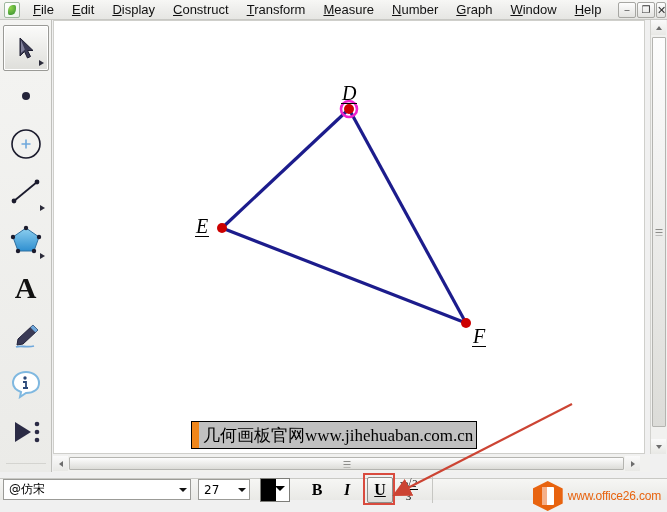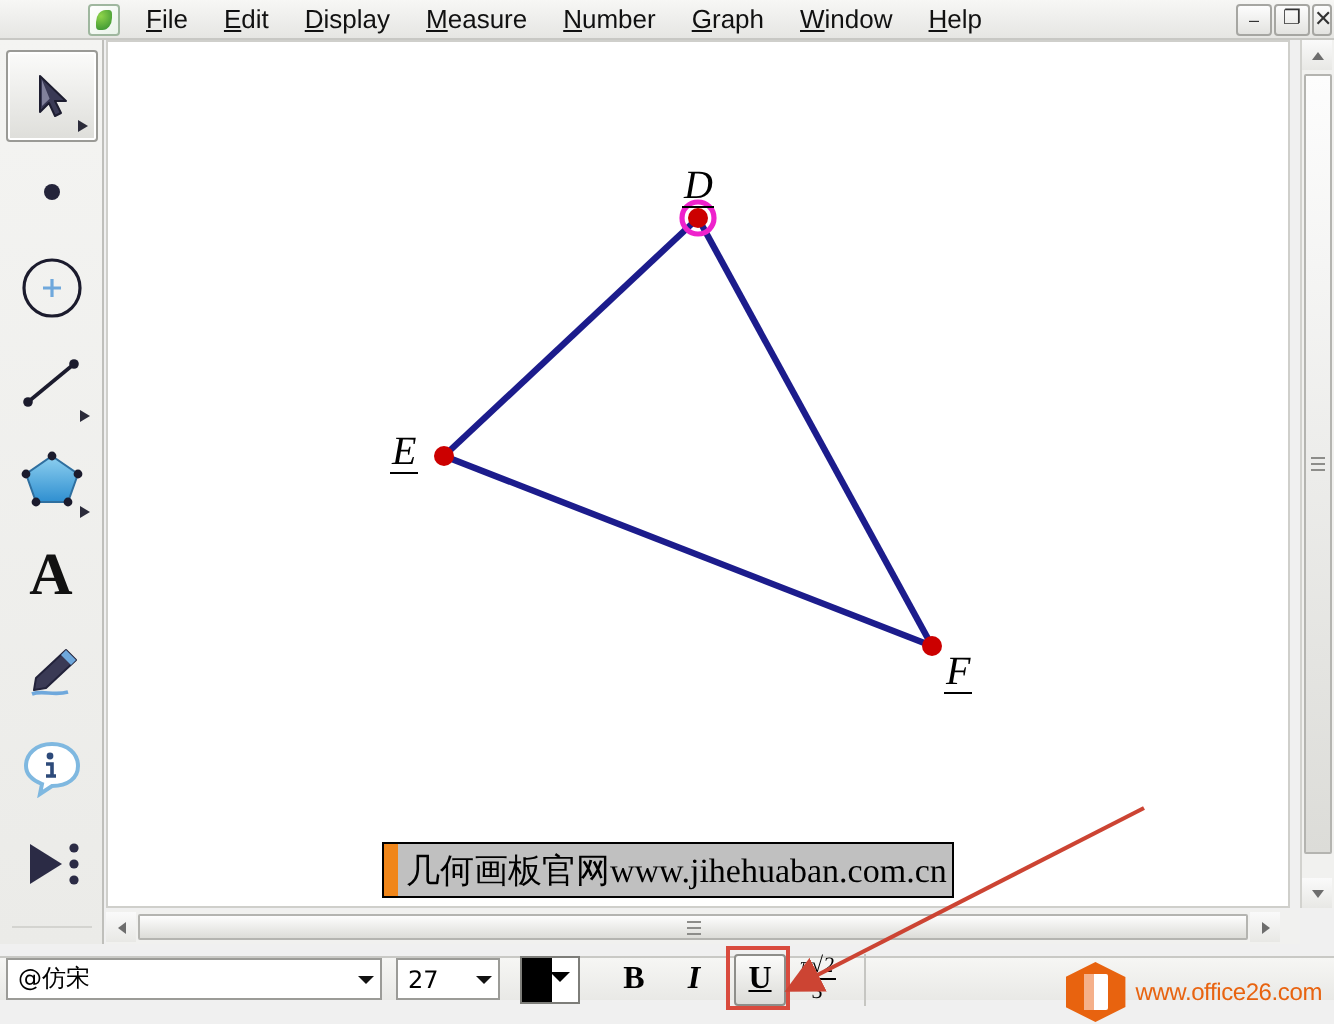"File" .menubar { padding-left: 40px -> none }
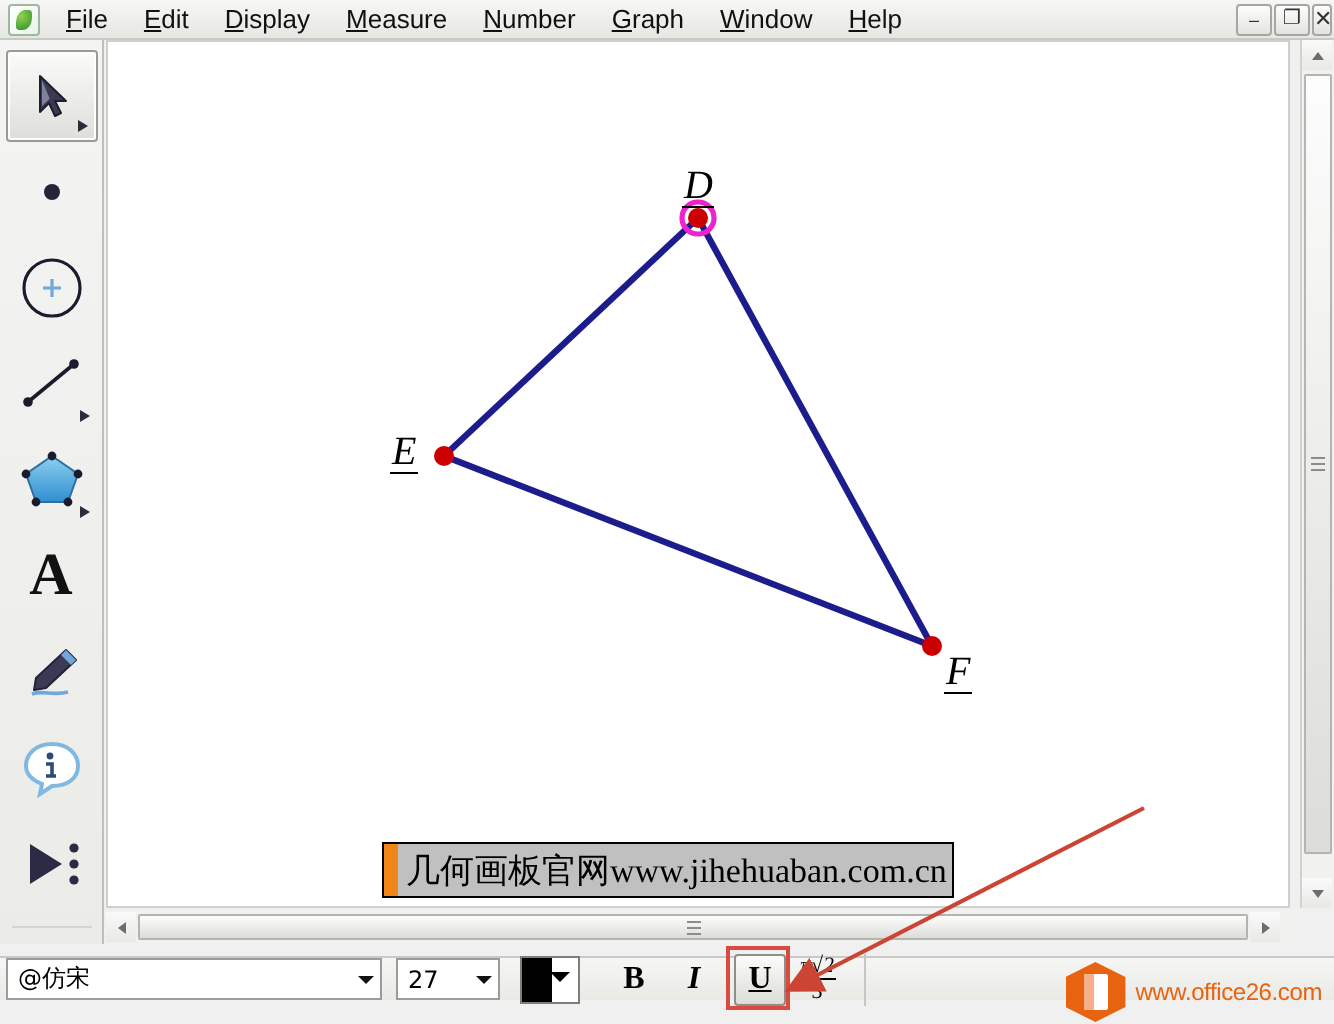"Construct" div.menu-item { html: none -> <div><u>C</u>onstruct</div> }
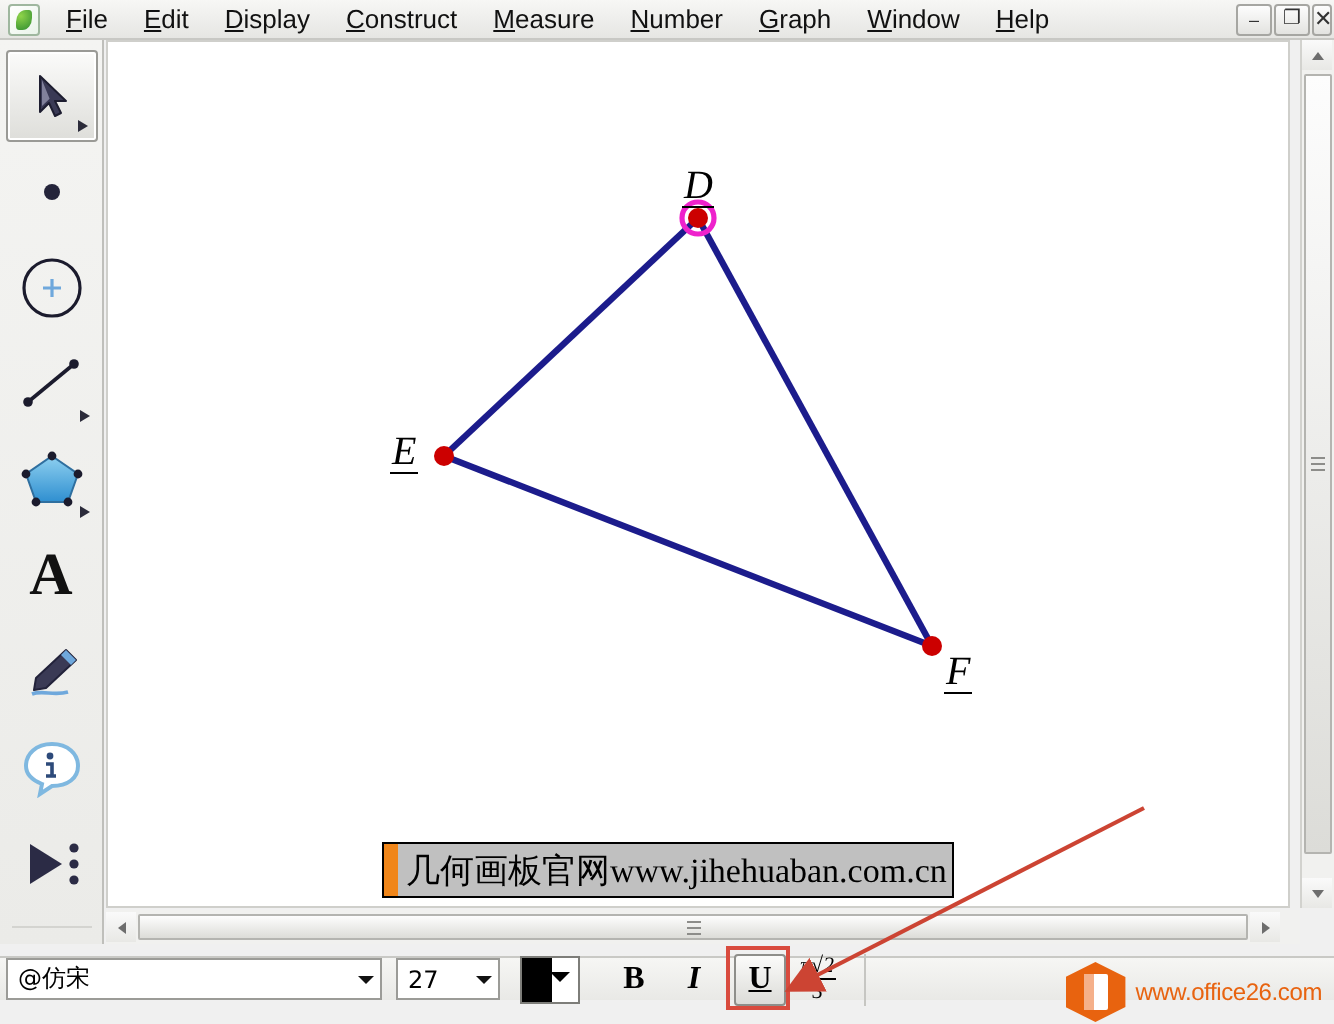"Transform" div.menu-item { html: none -> <div><u>T</u>ransform</div> }
